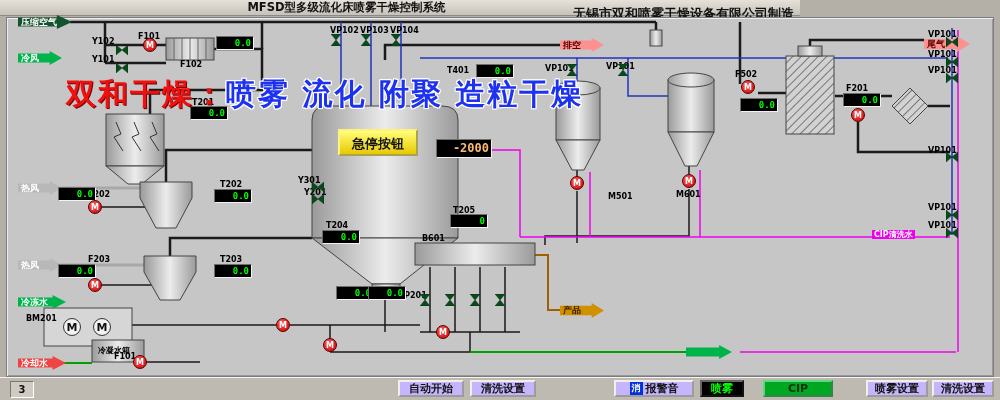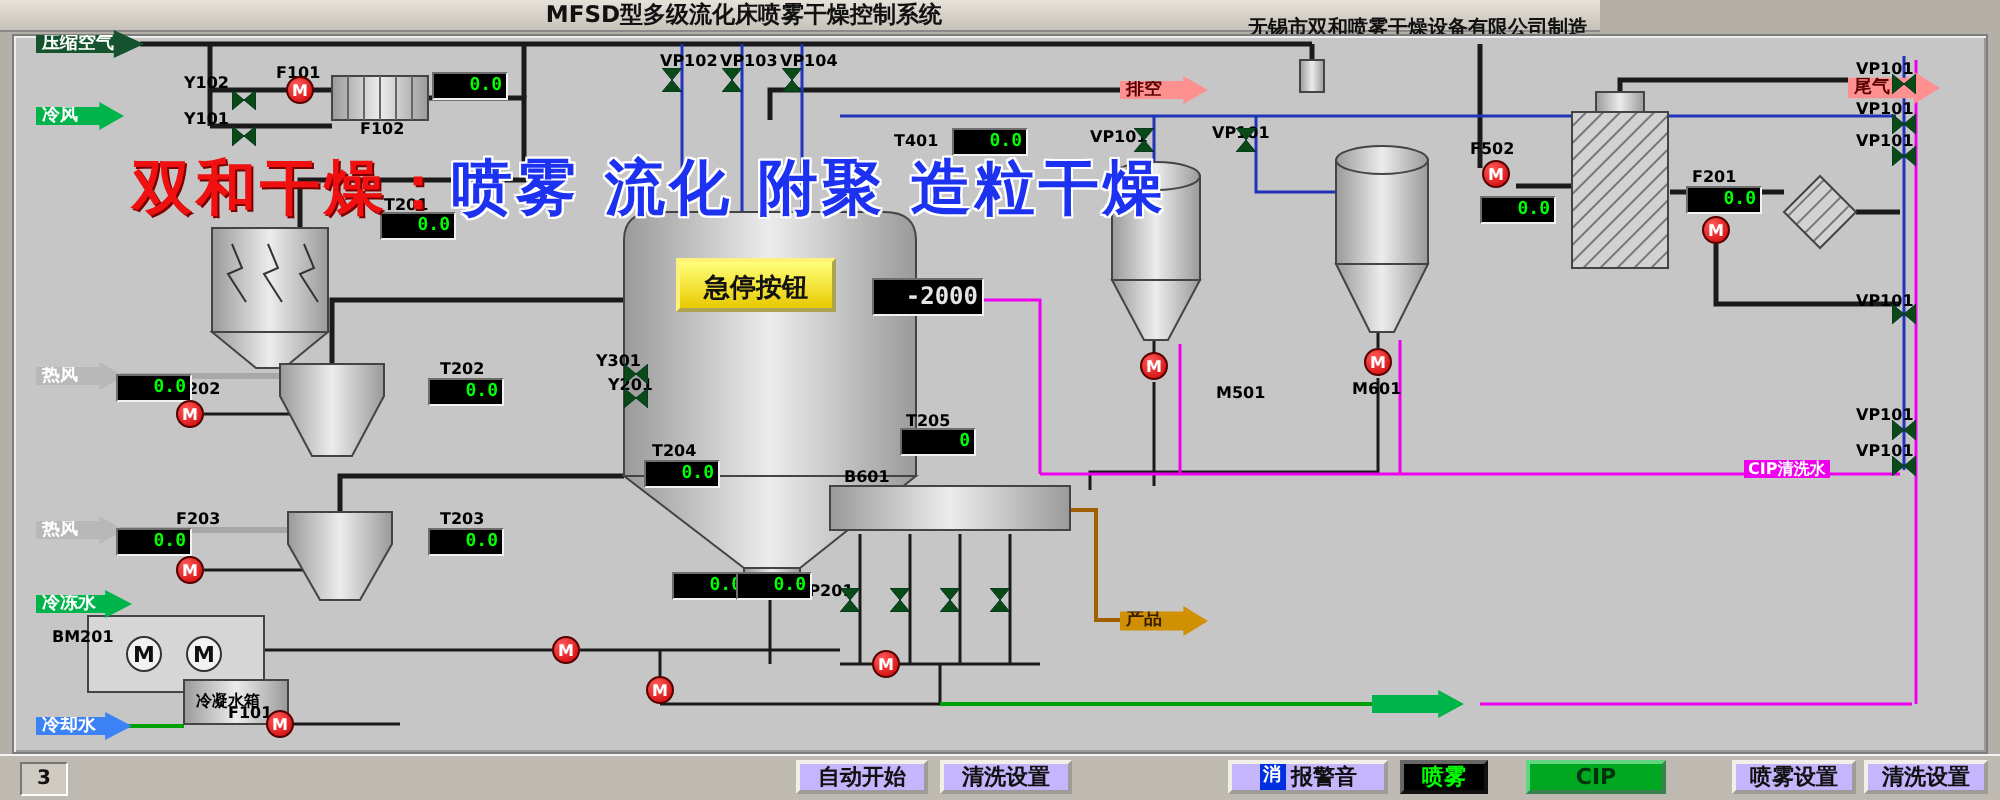"无锡市双和喷雾干燥设备有限公司制造" .titlebar .m { font-size: 10px -> 13px }
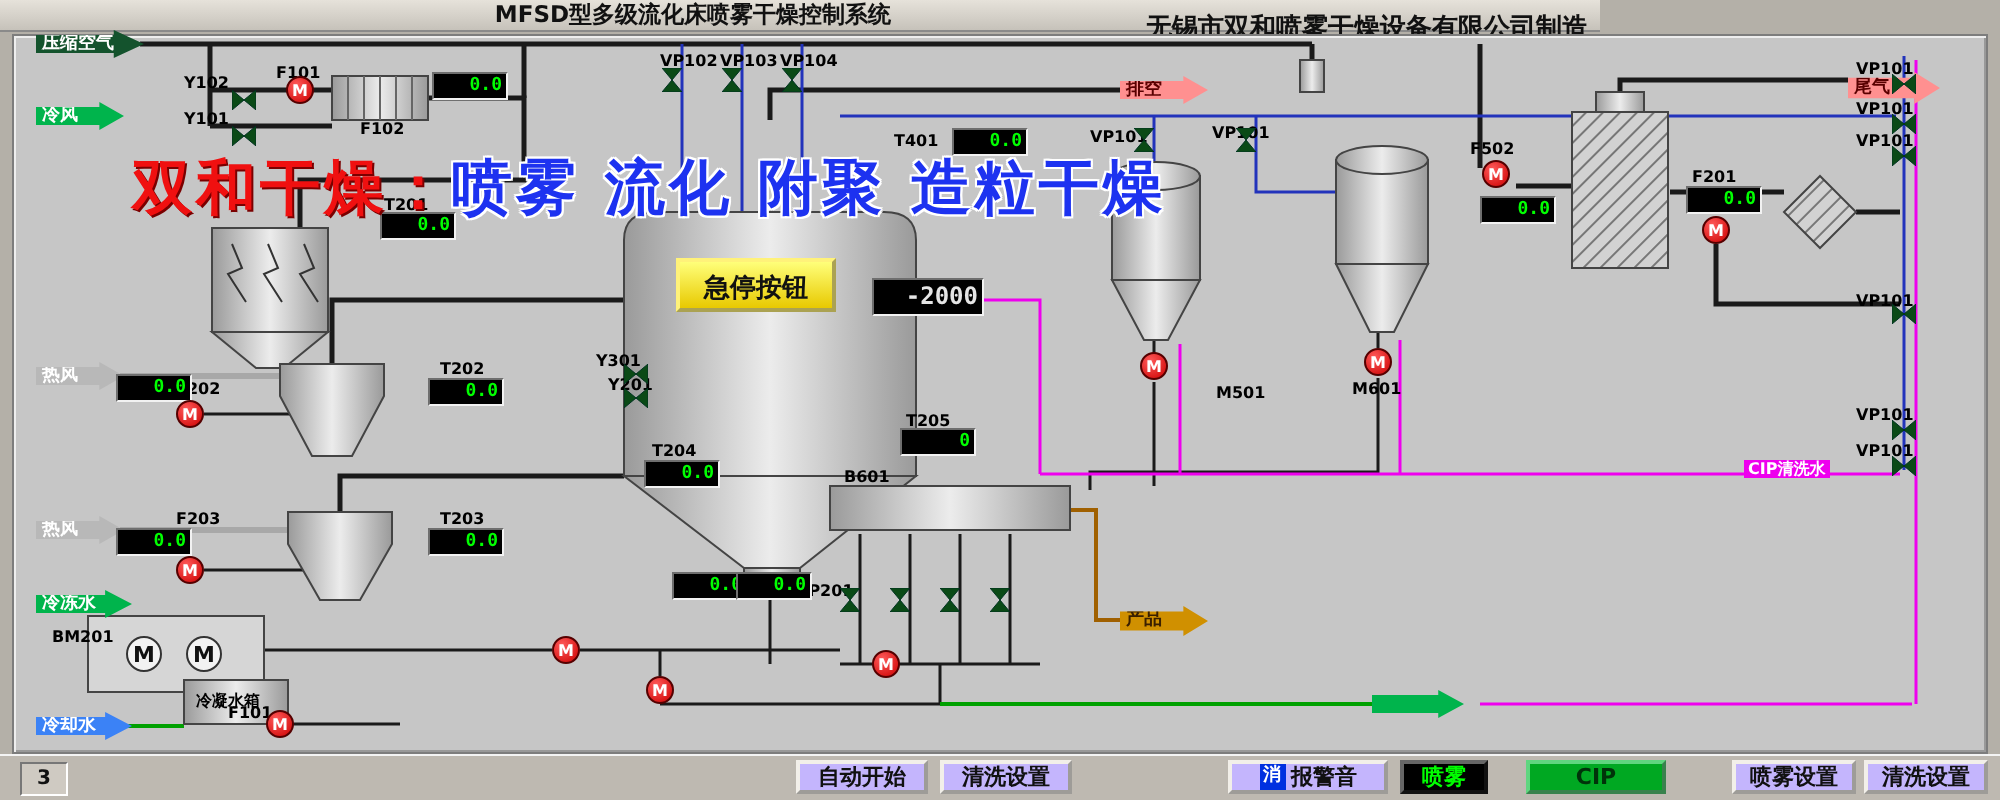"-2000" div.disp { color: #e5e5e5 -> #fdba74 }
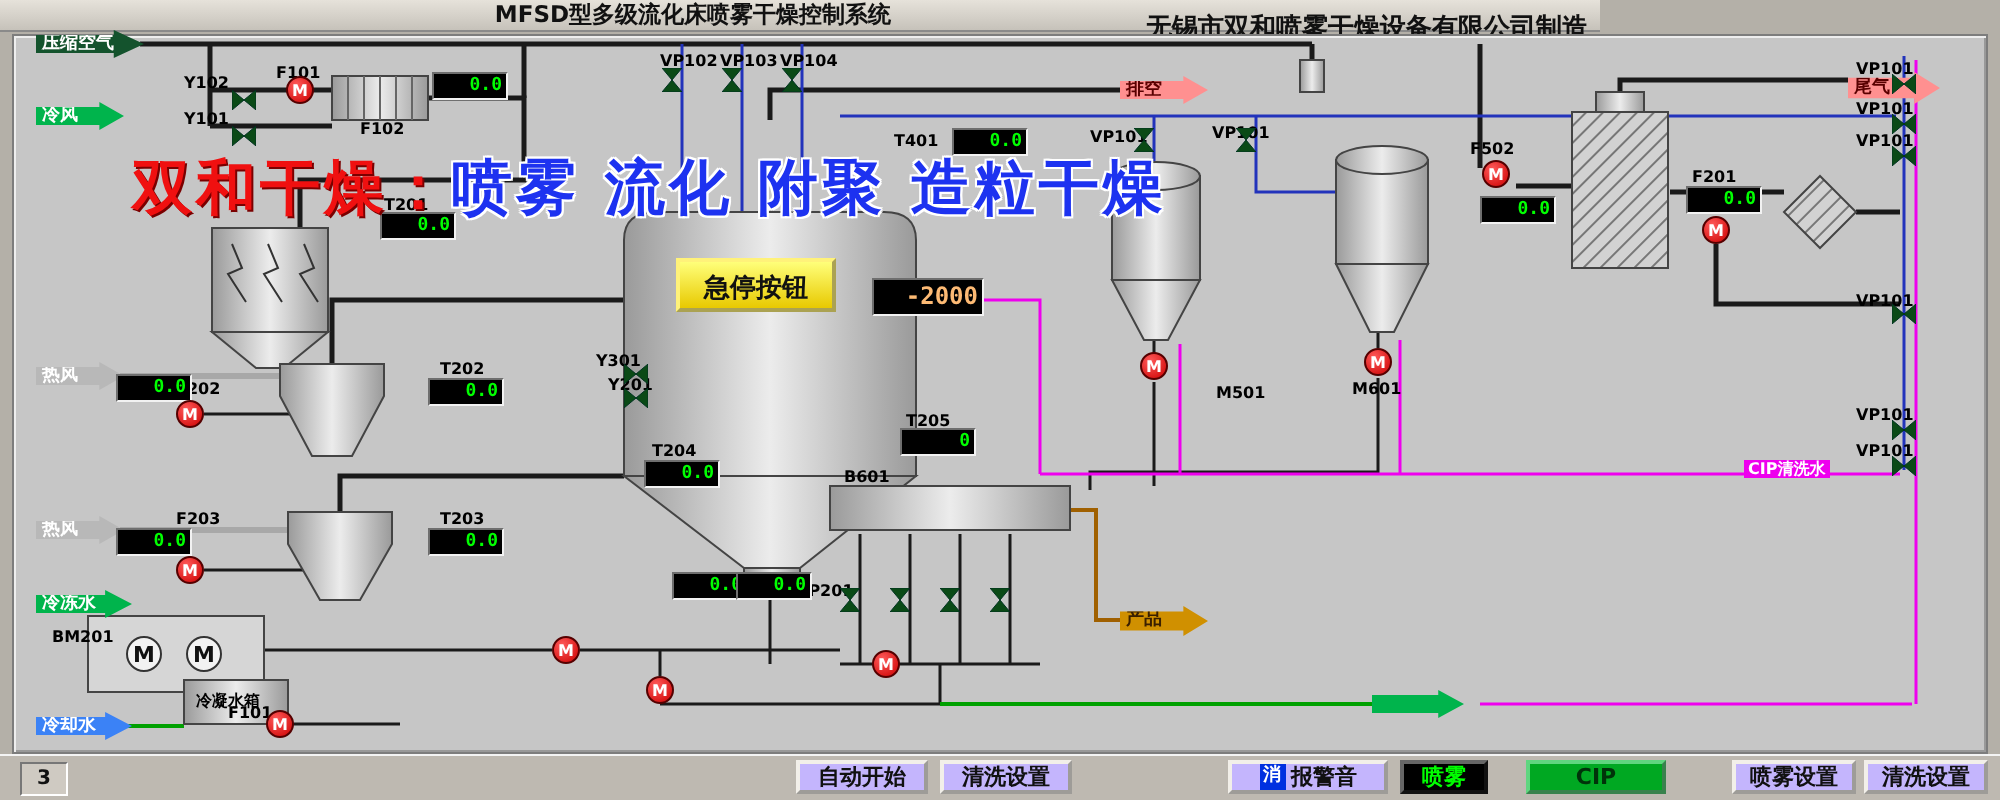"冷却水" div.farrow { background: #3b82f6 -> #ef4444 }
